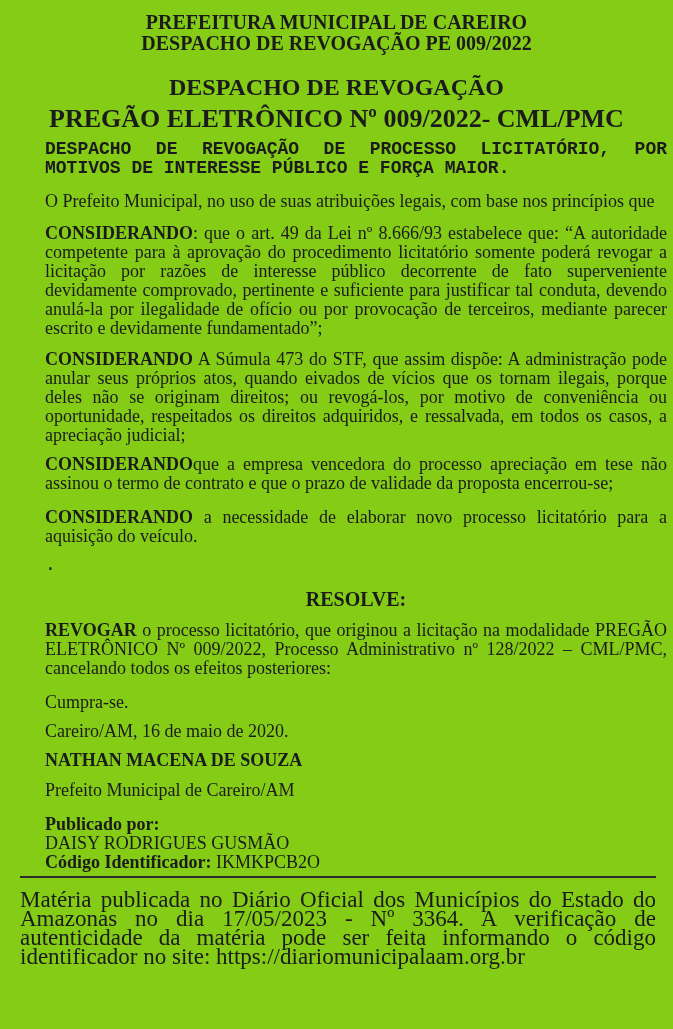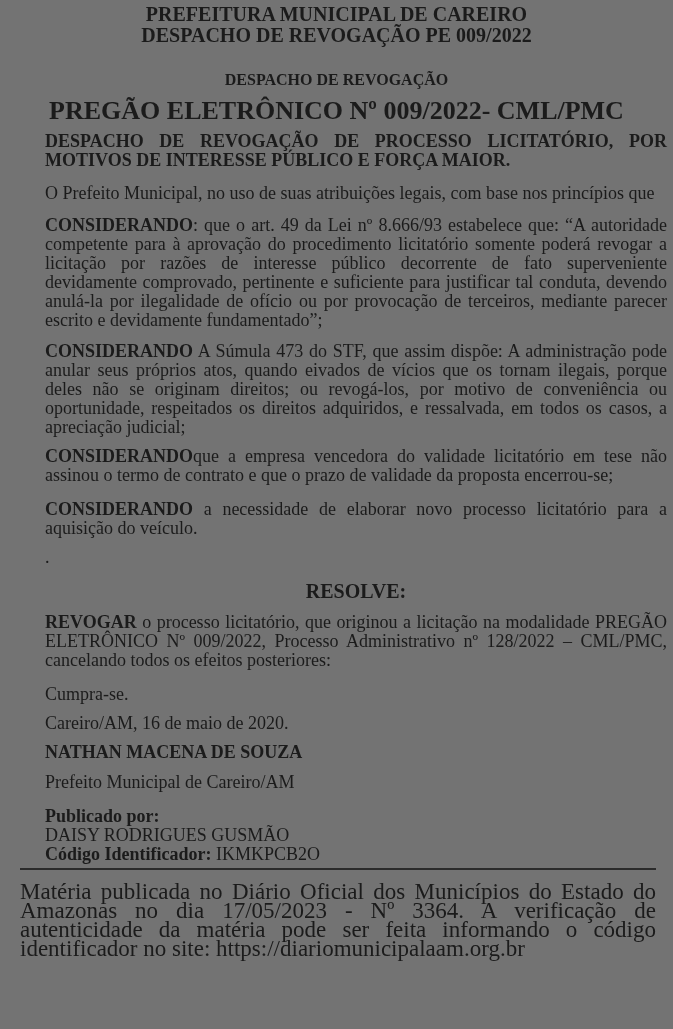"PREFEITURA MUNICIPAL DE CAREIRO" .page { background: #737373 -> #84cc16; padding-top: 4px -> 12px }
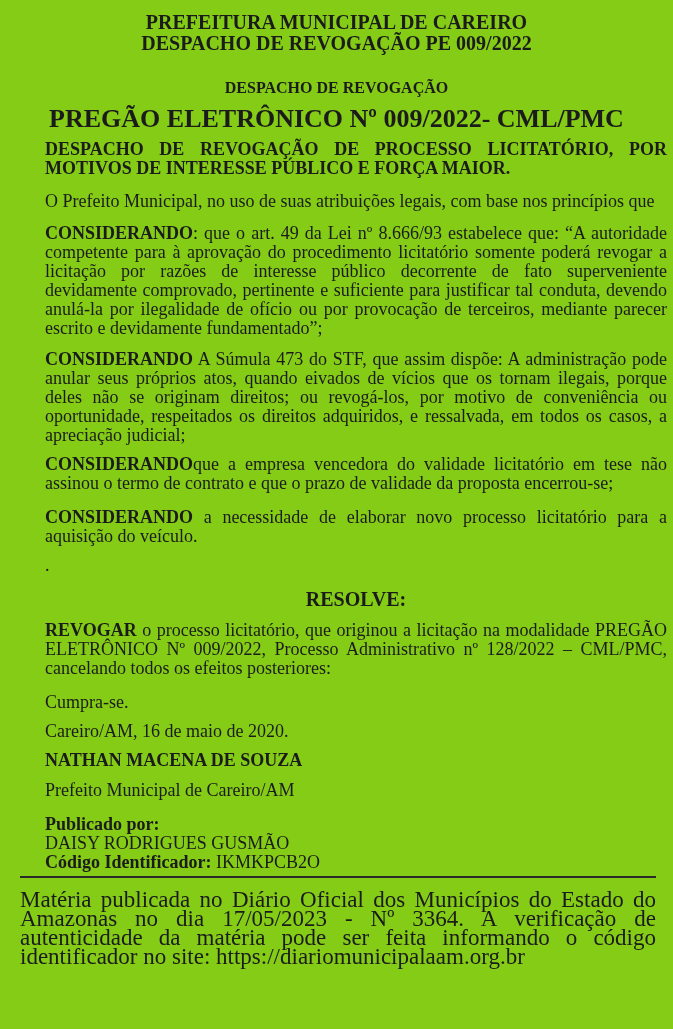"DESPACHO DE REVOGAÇÃO" .doc-title { font-size: 16px -> 24px }
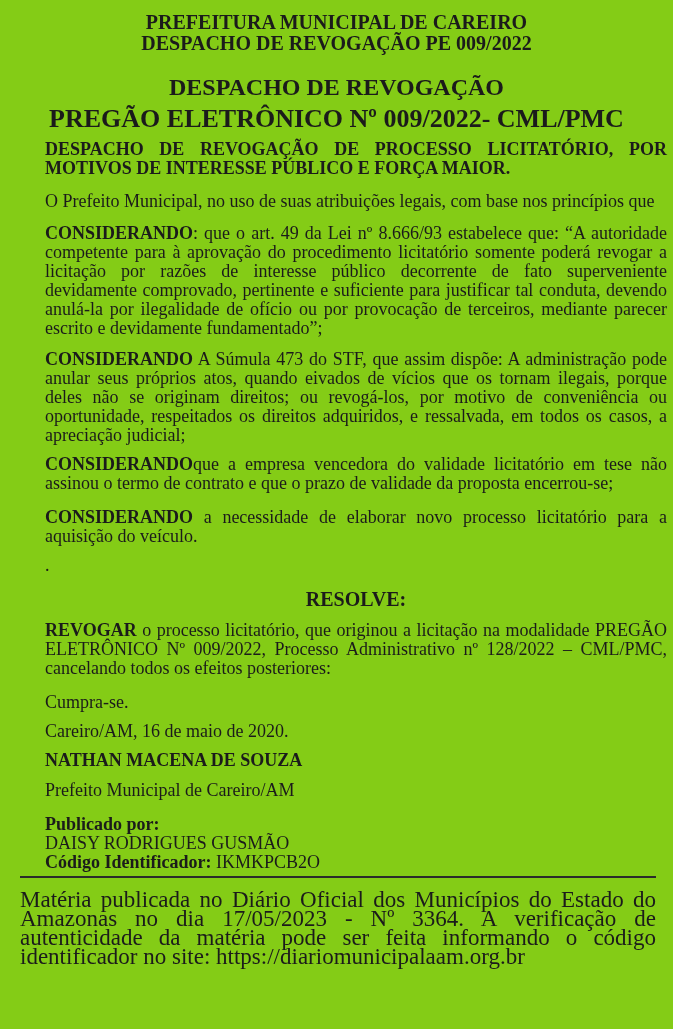"DESPACHO DE REVOGAÇÃO DE PROCESSO" .mb14 { font-family: none -> Liberation Mono, monospace }
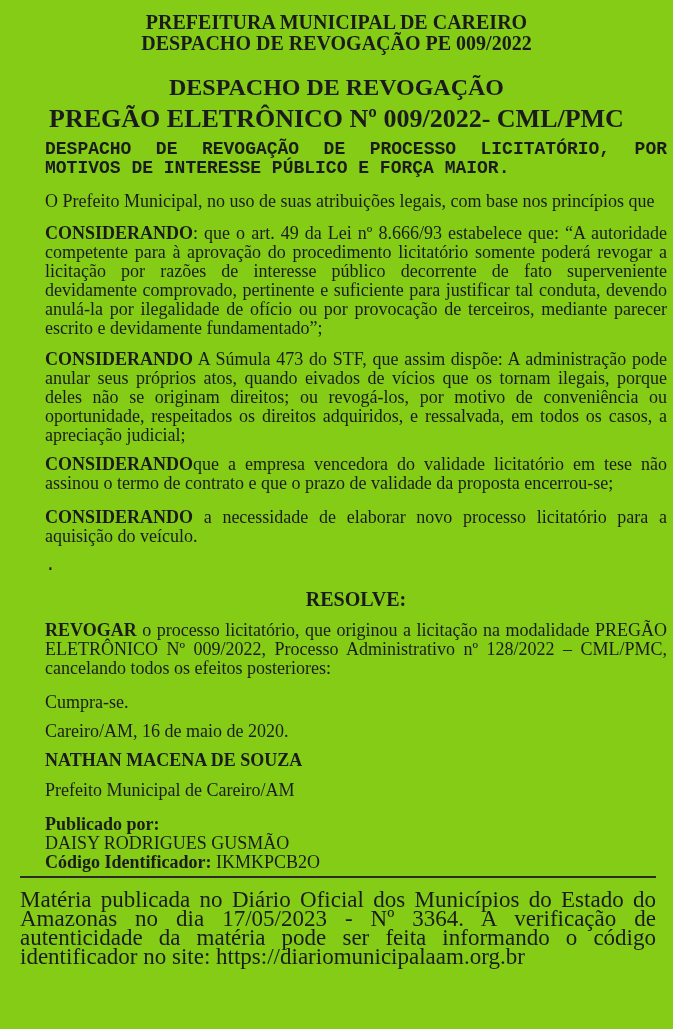"que a empresa vencedora do" span { text: validade licitatório -> processo apreciação }
